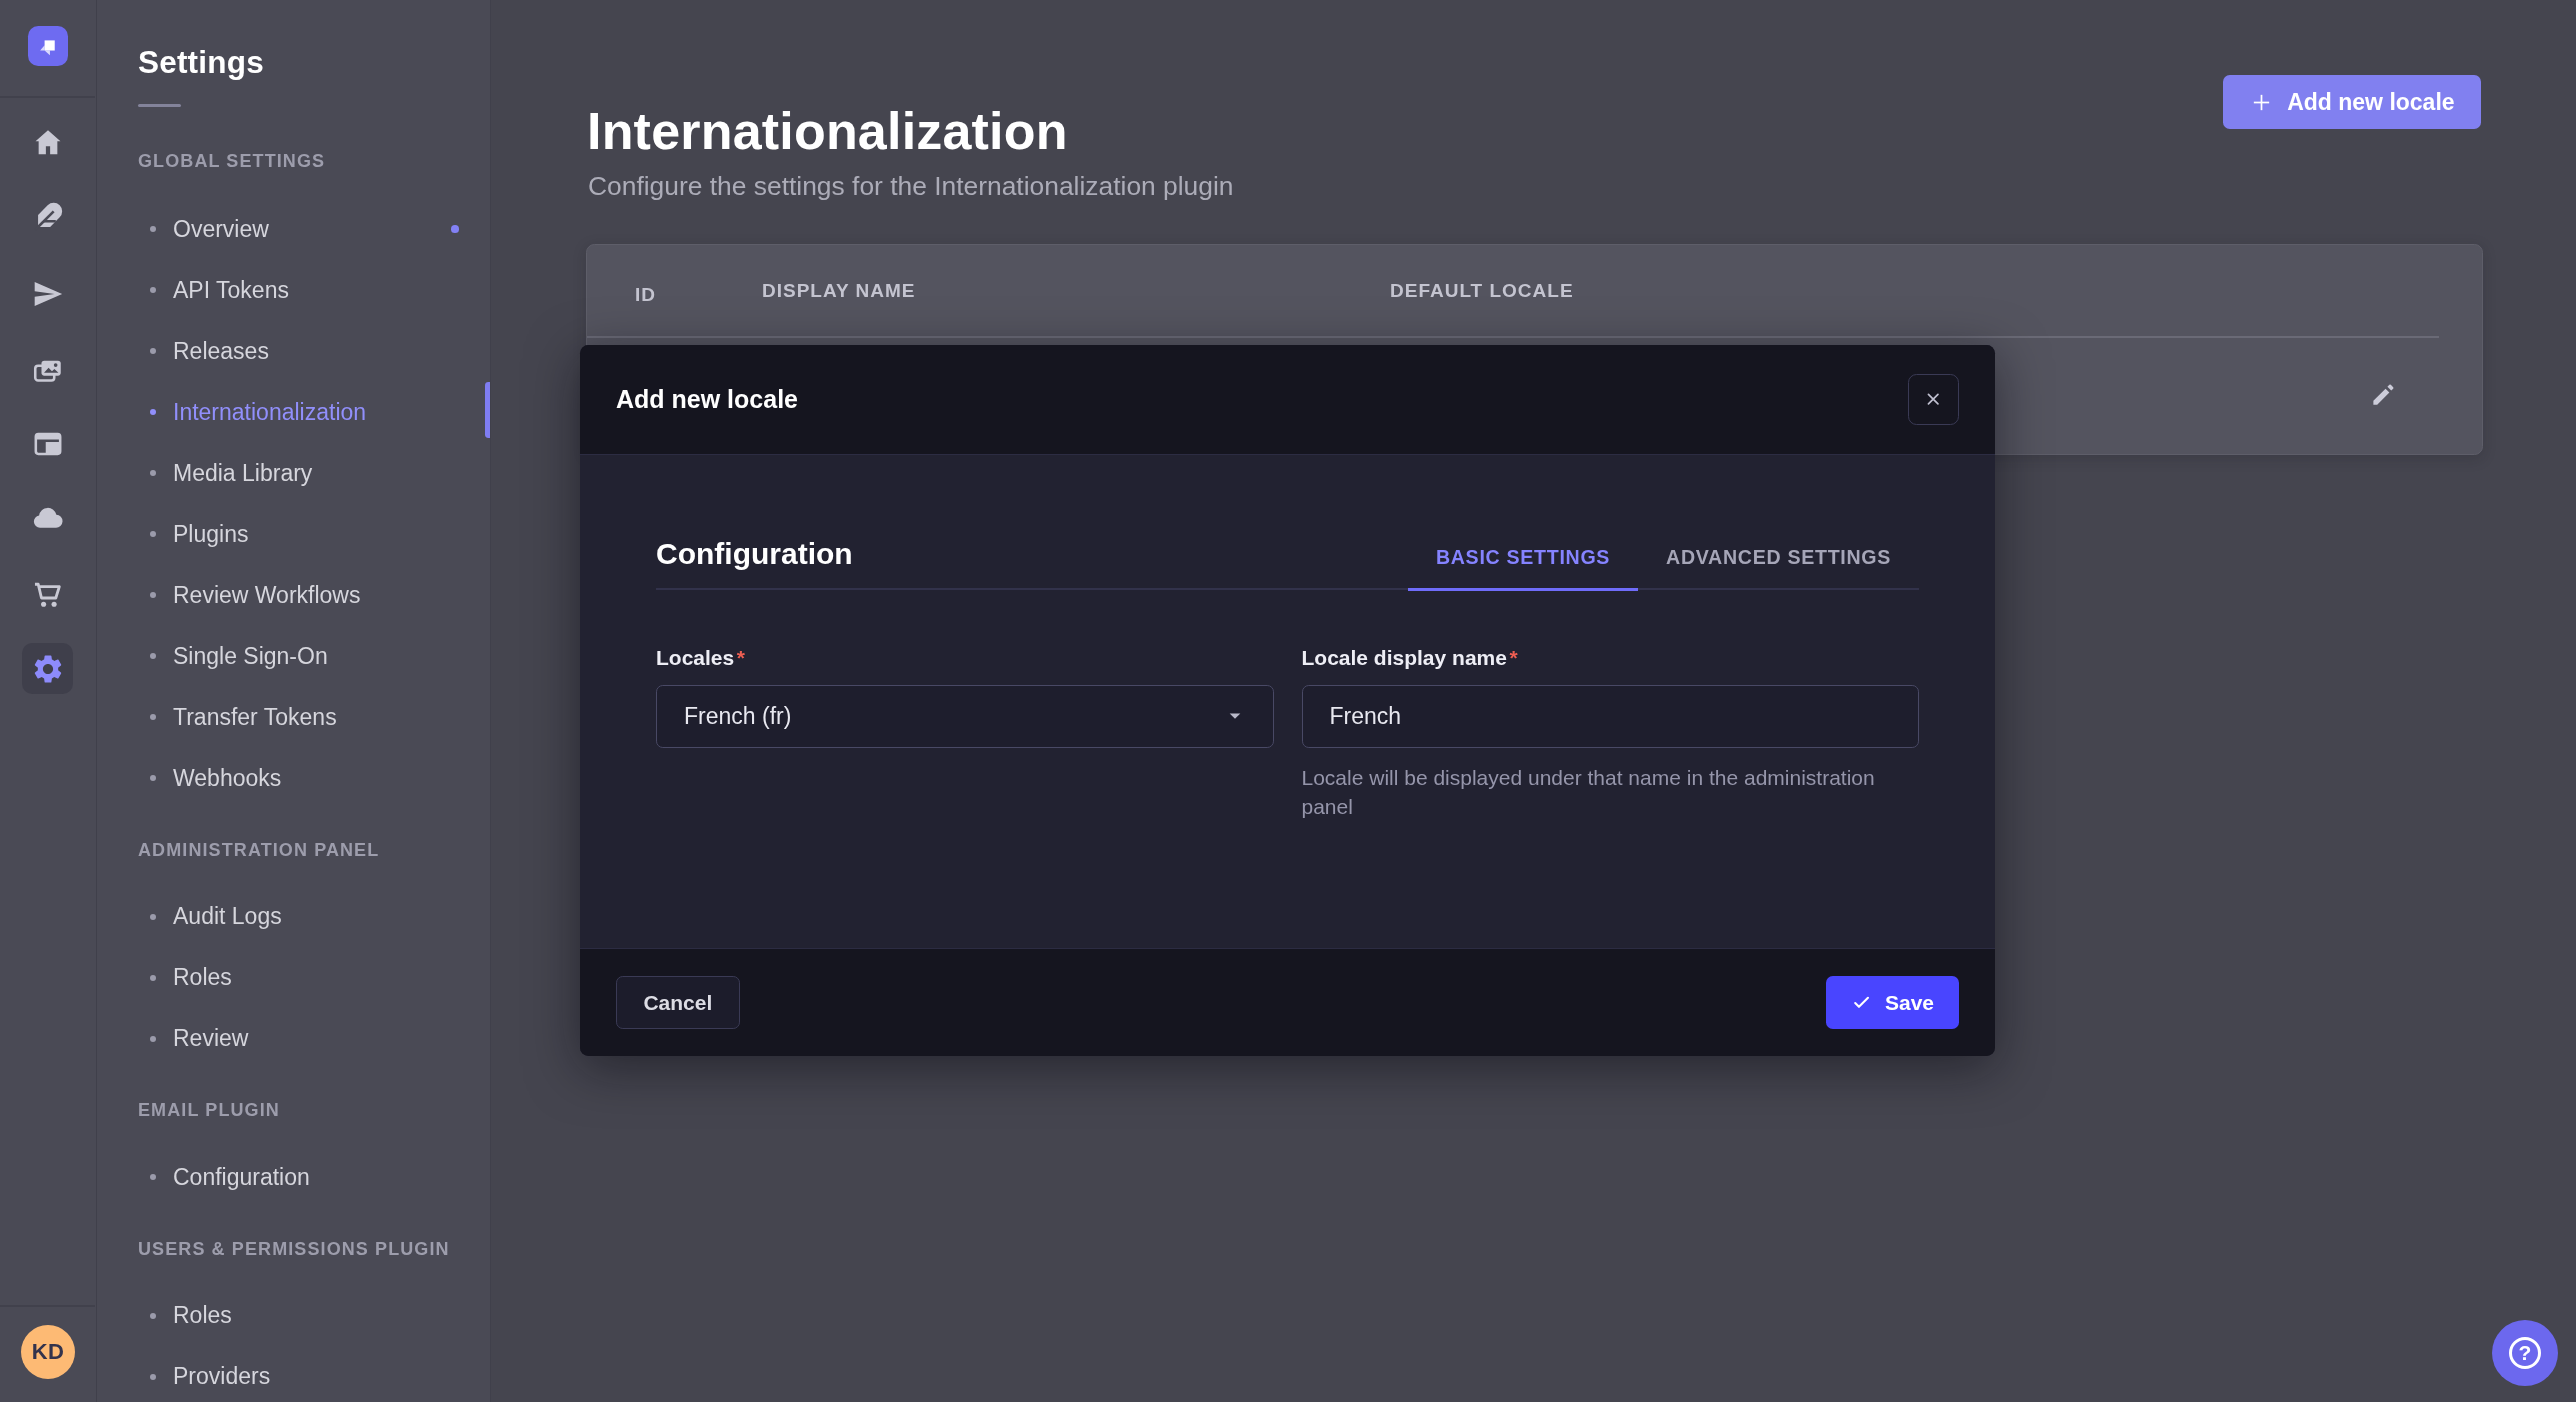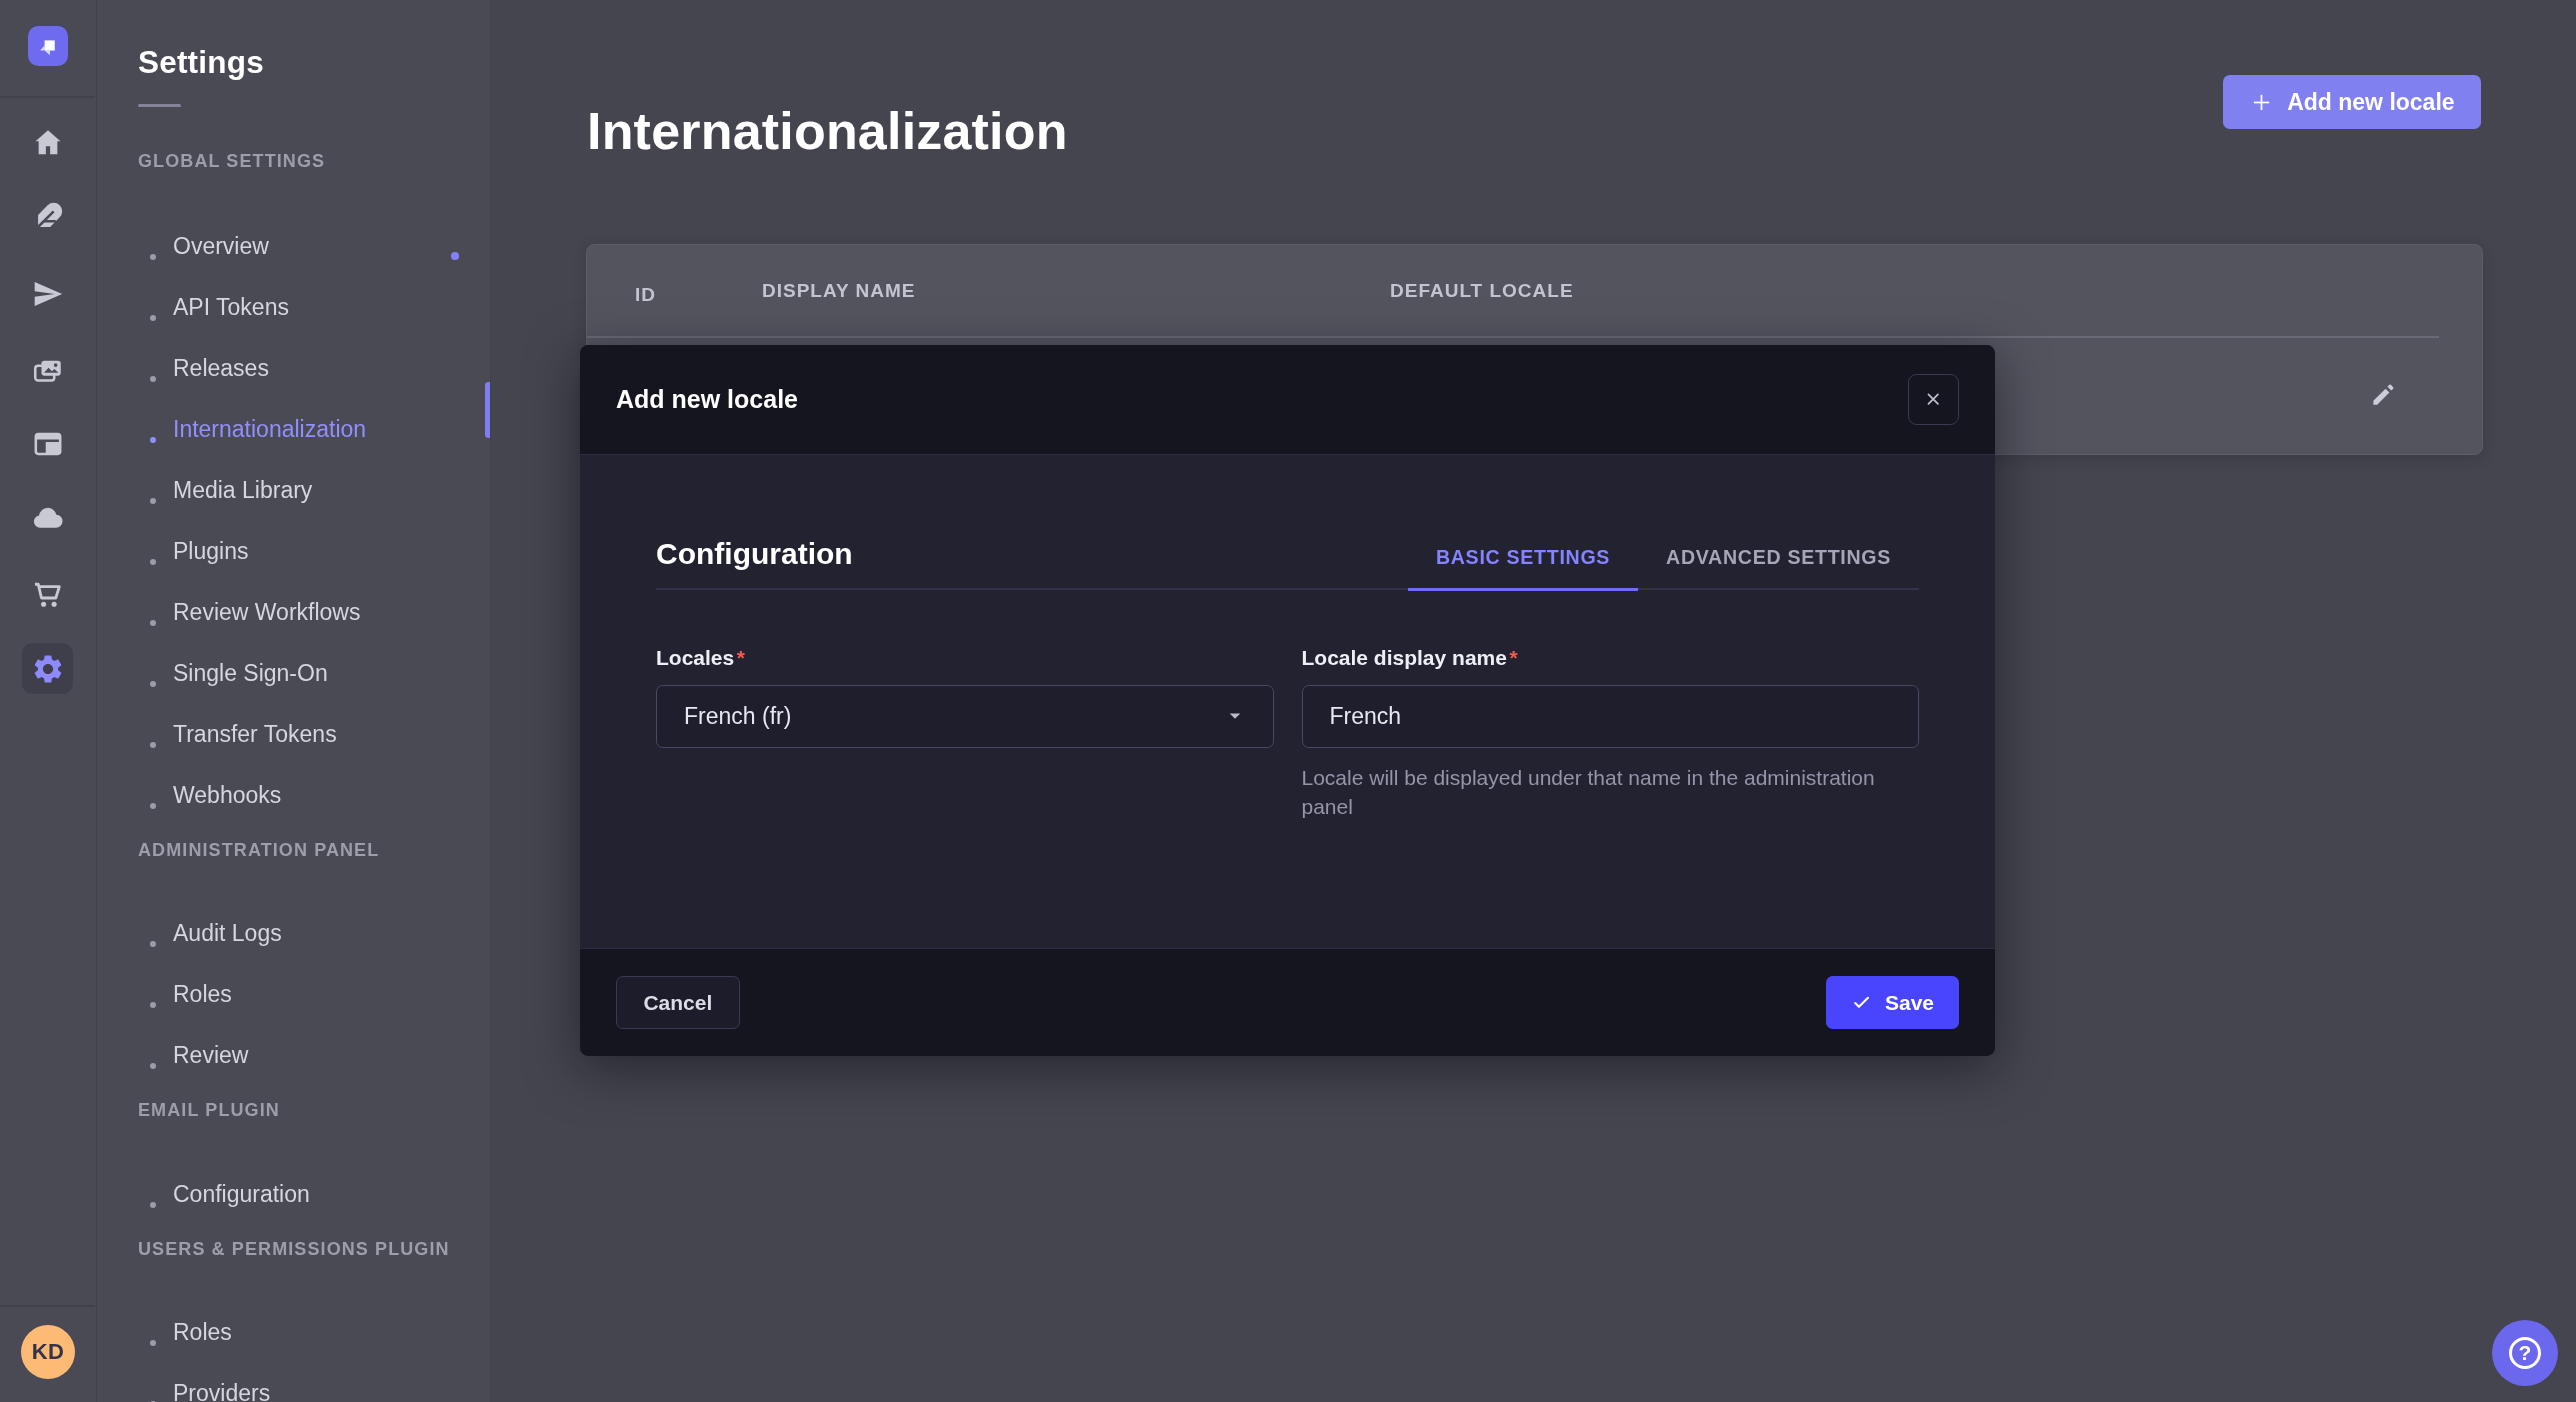"Configure the settings for the" p.page-subtitle { html: none -> <p>Configure the settings for the Internationalization plugin</p> }
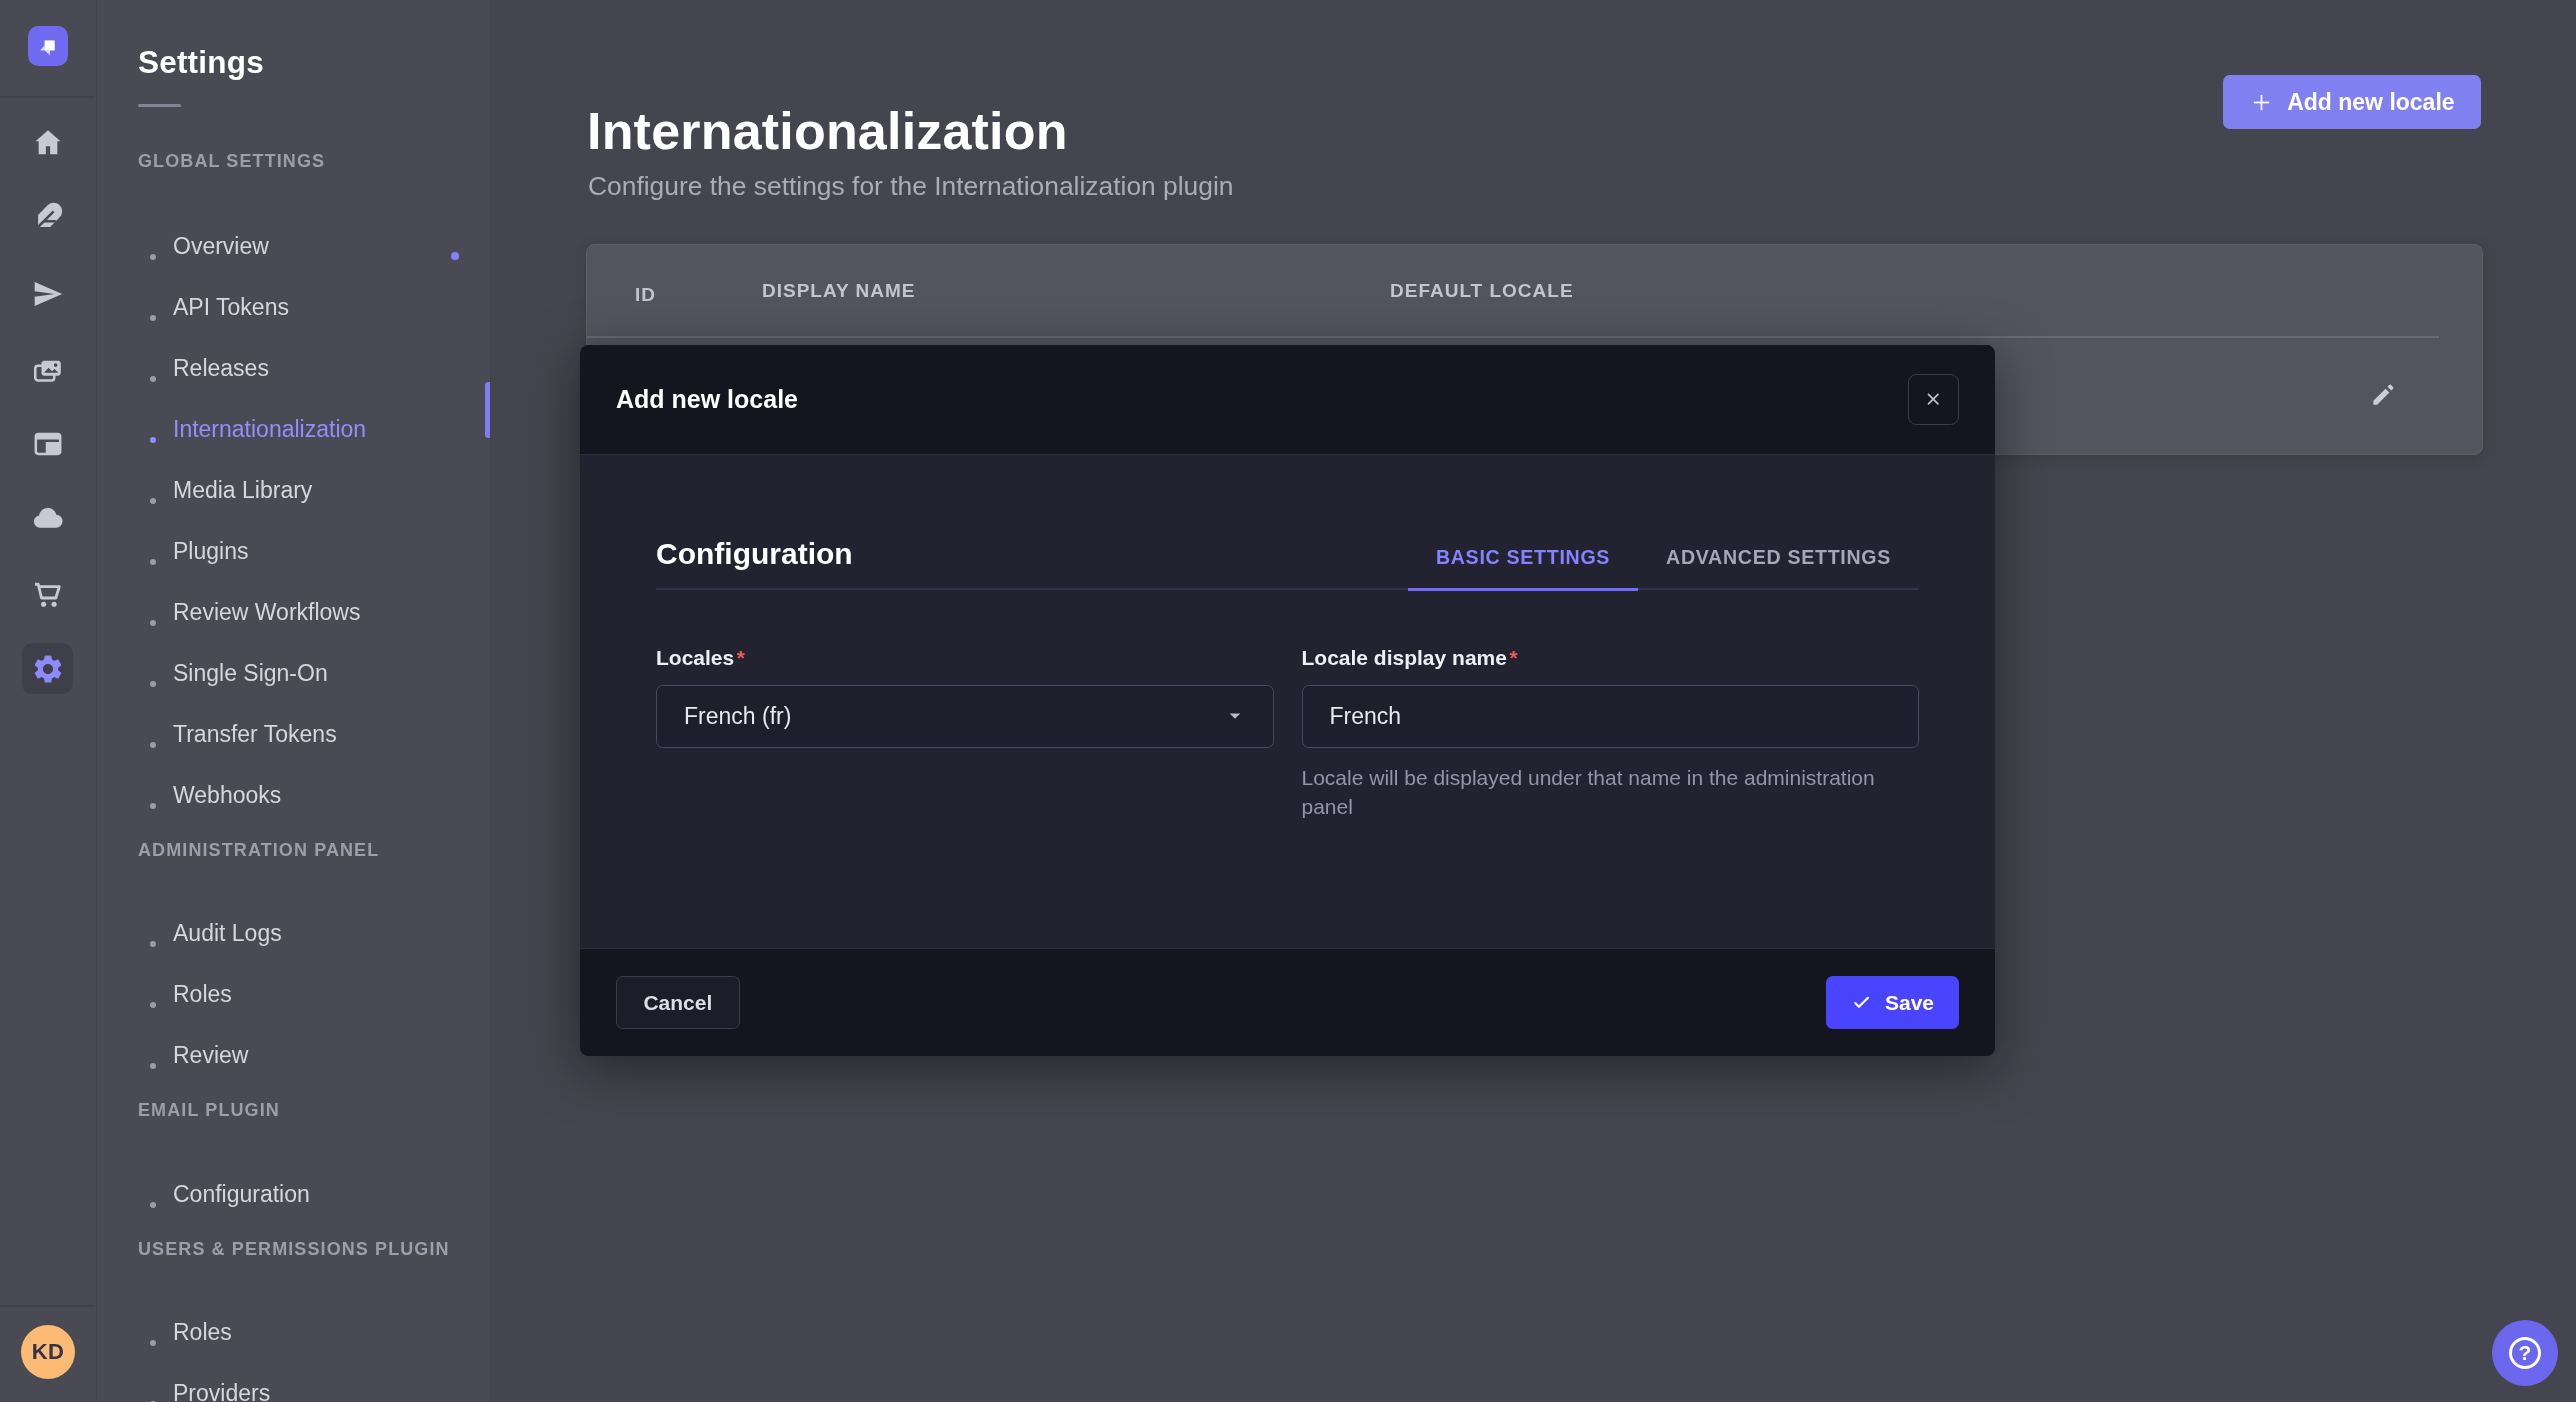"Overview" .sb-item { align-items: flex-end -> center }
